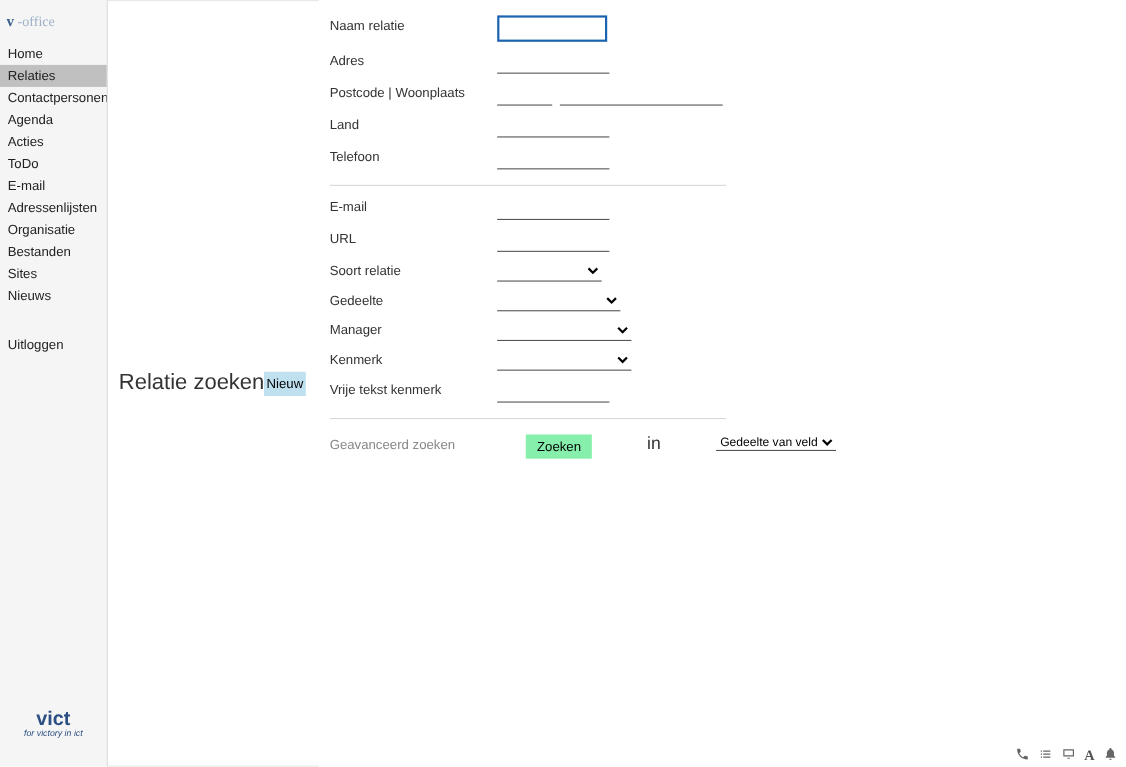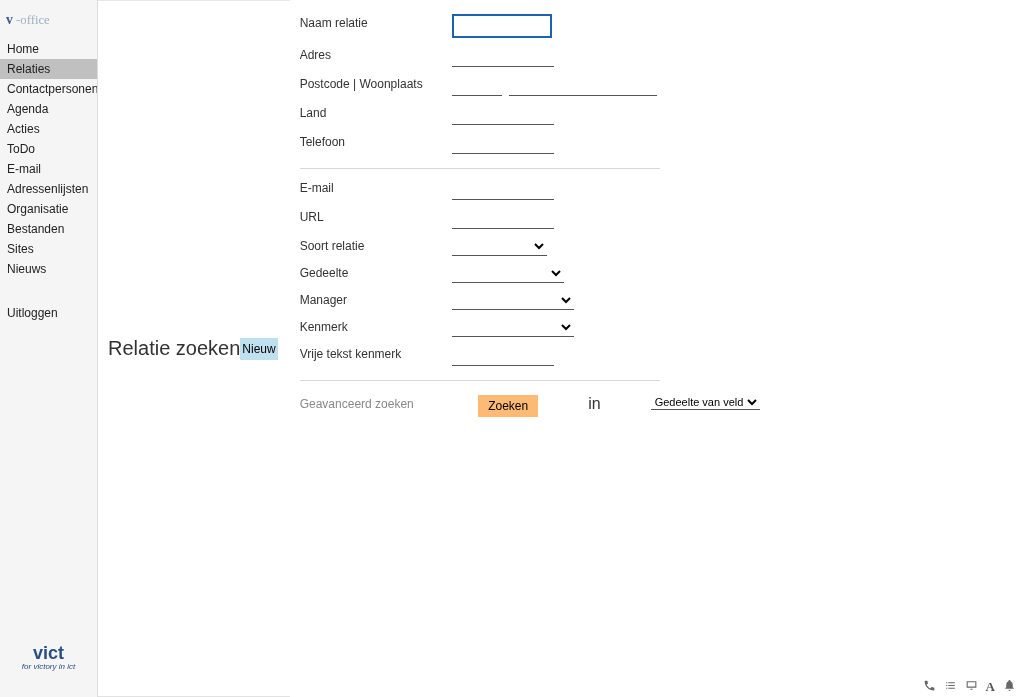"Zoeken" .btn-search { background: #fdba74 -> #86efac }
